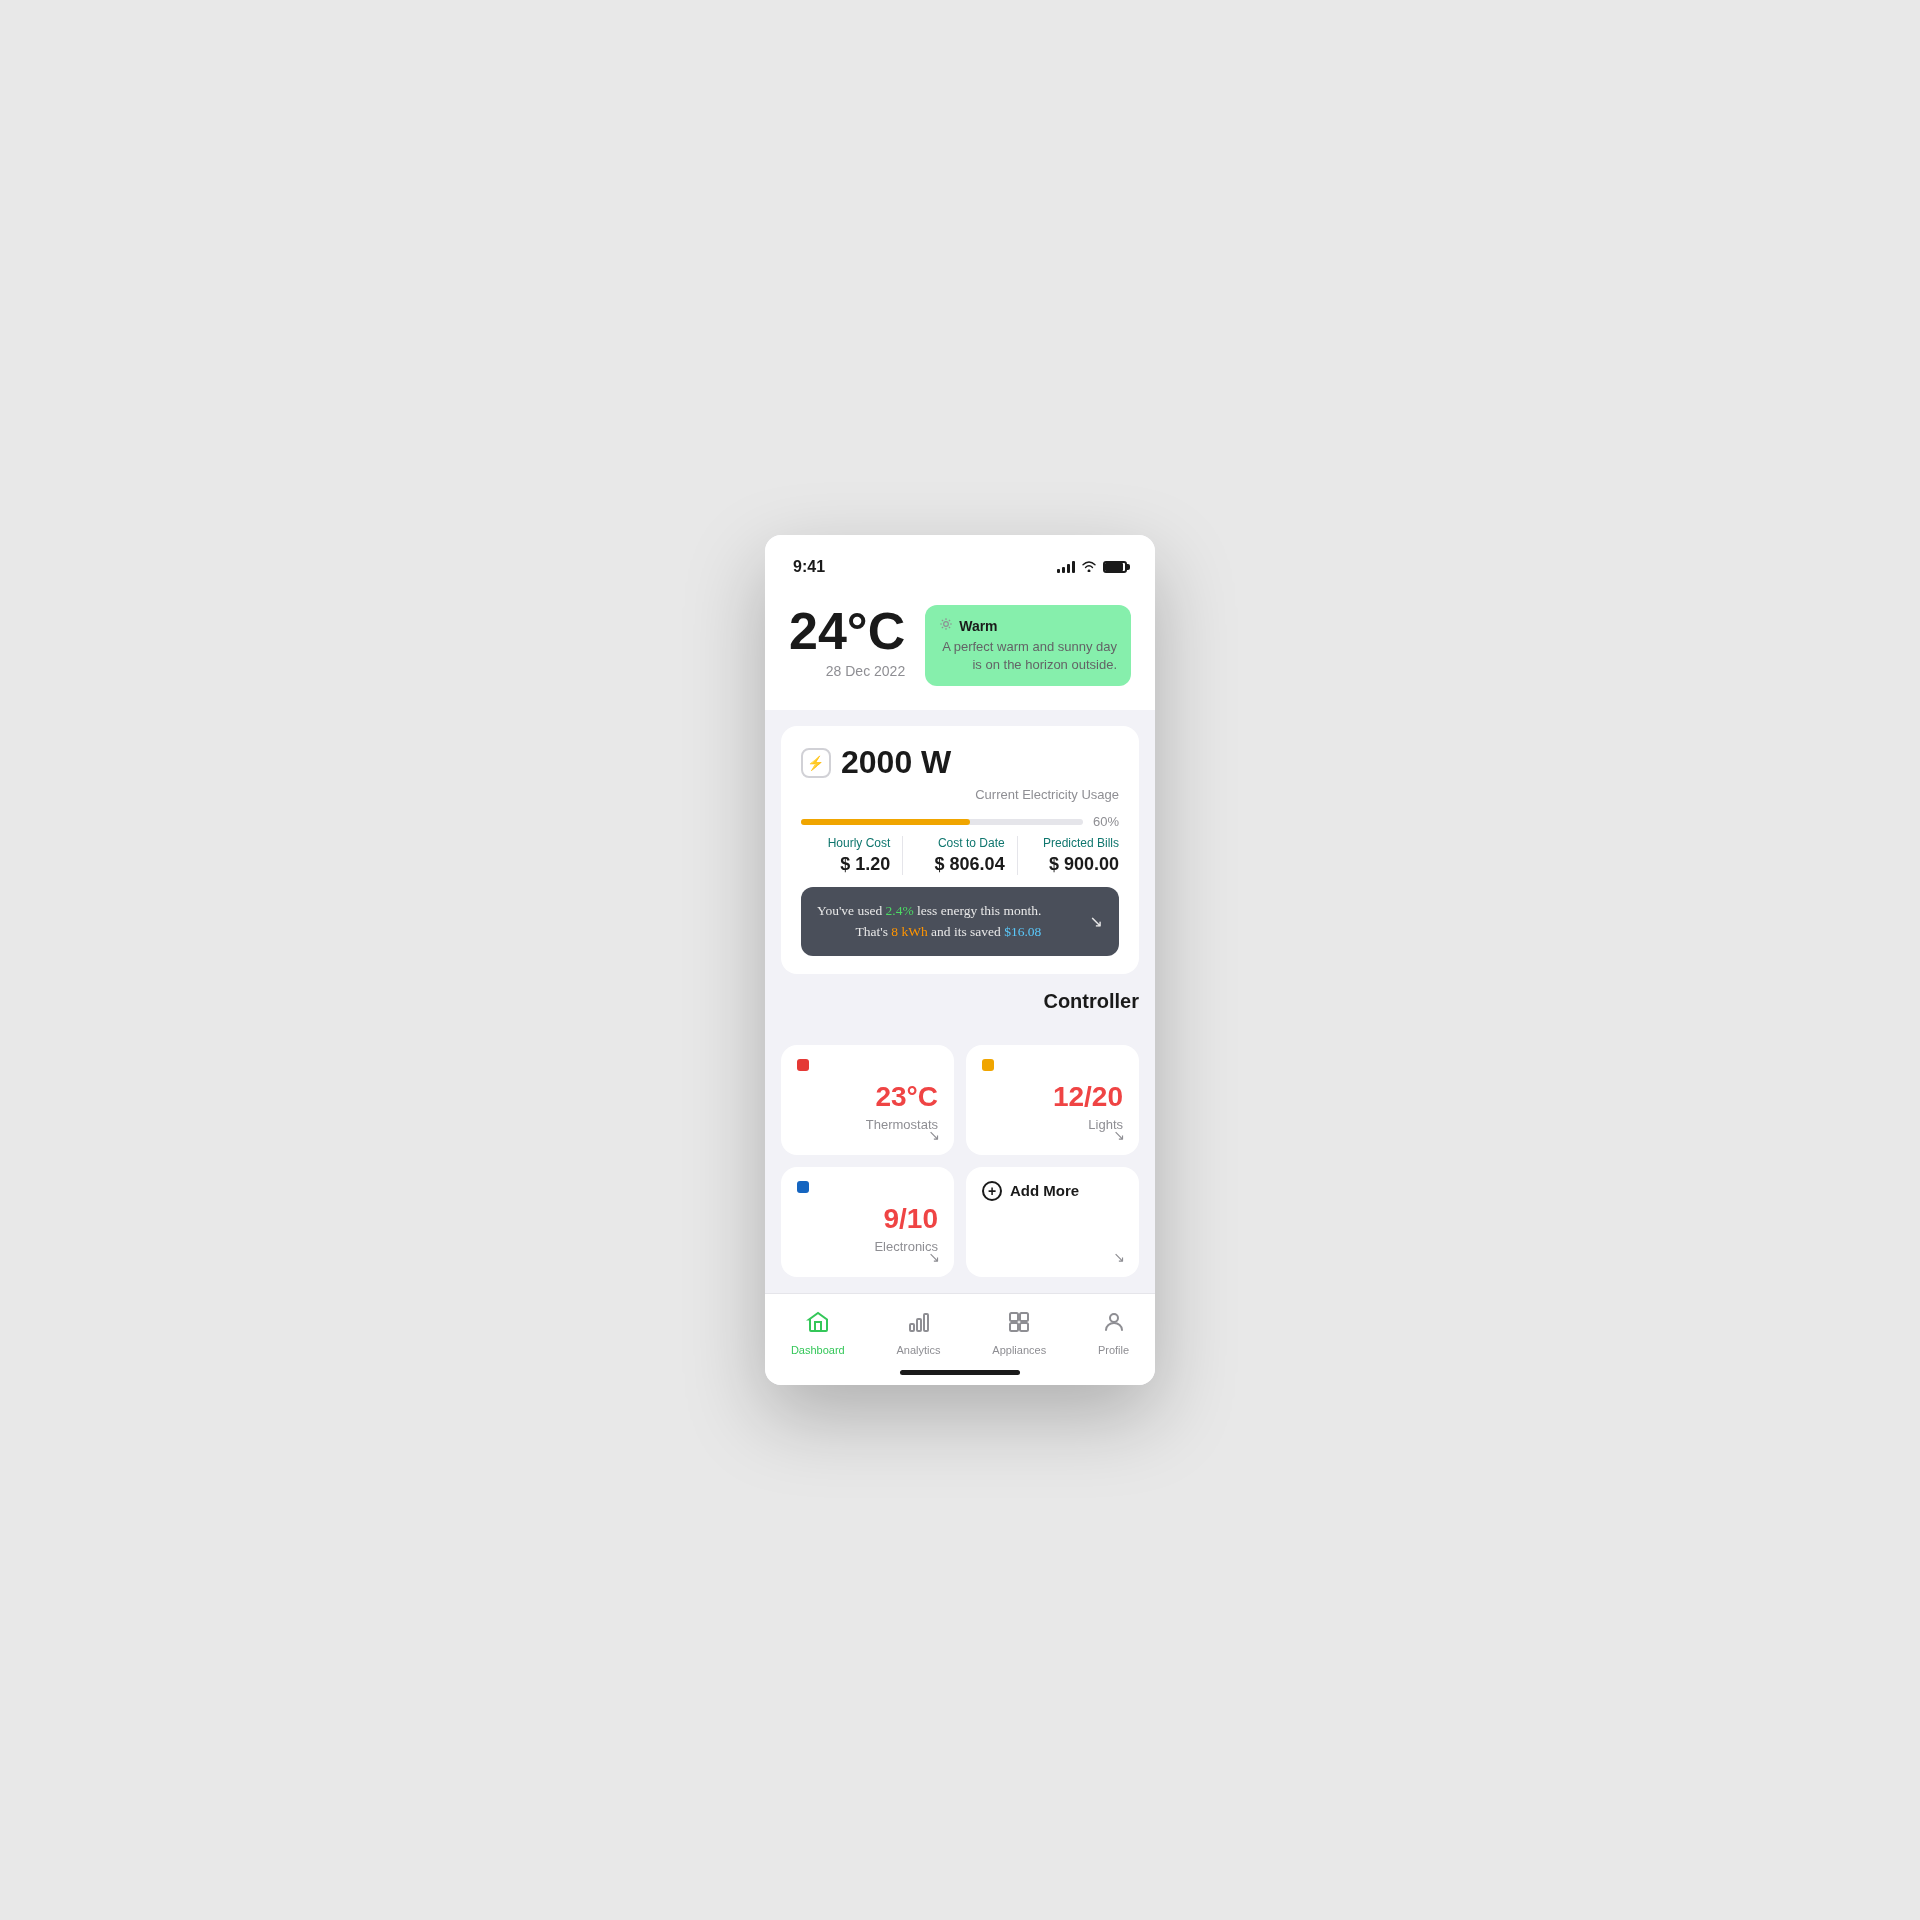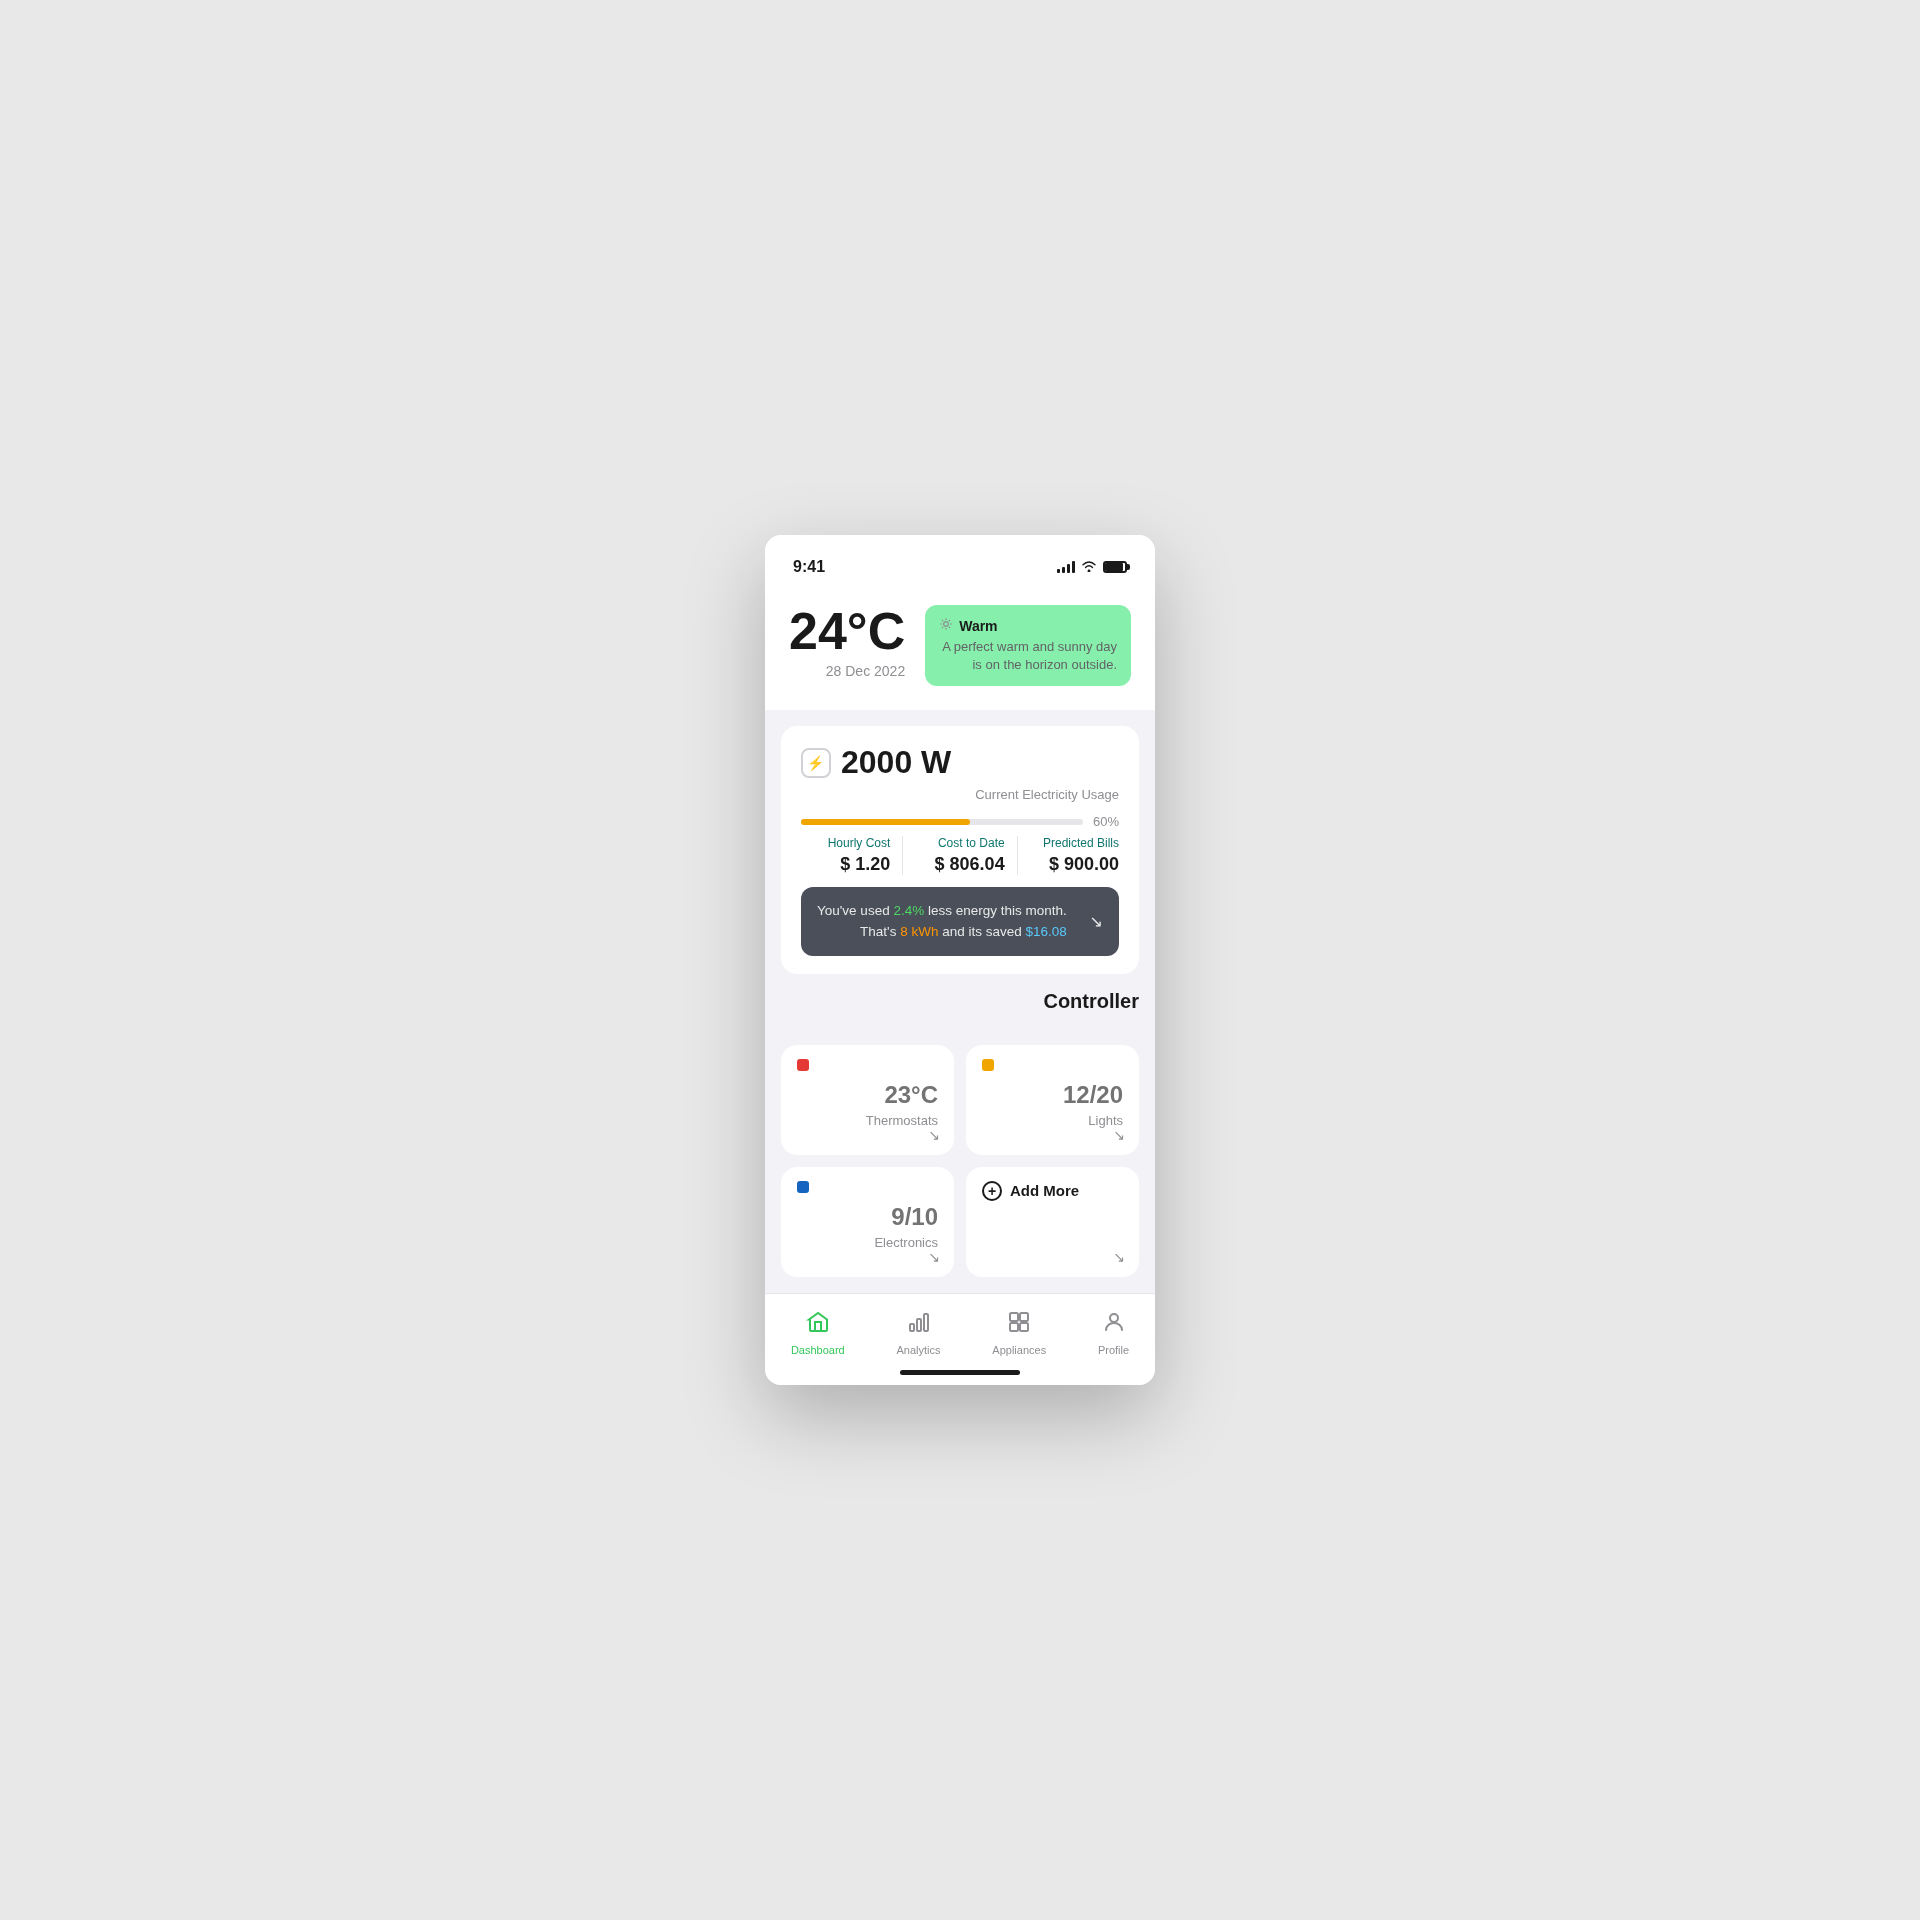"You've used 2.4% less energy" .savings-banner { font-family: none -> Liberation Serif, serif }
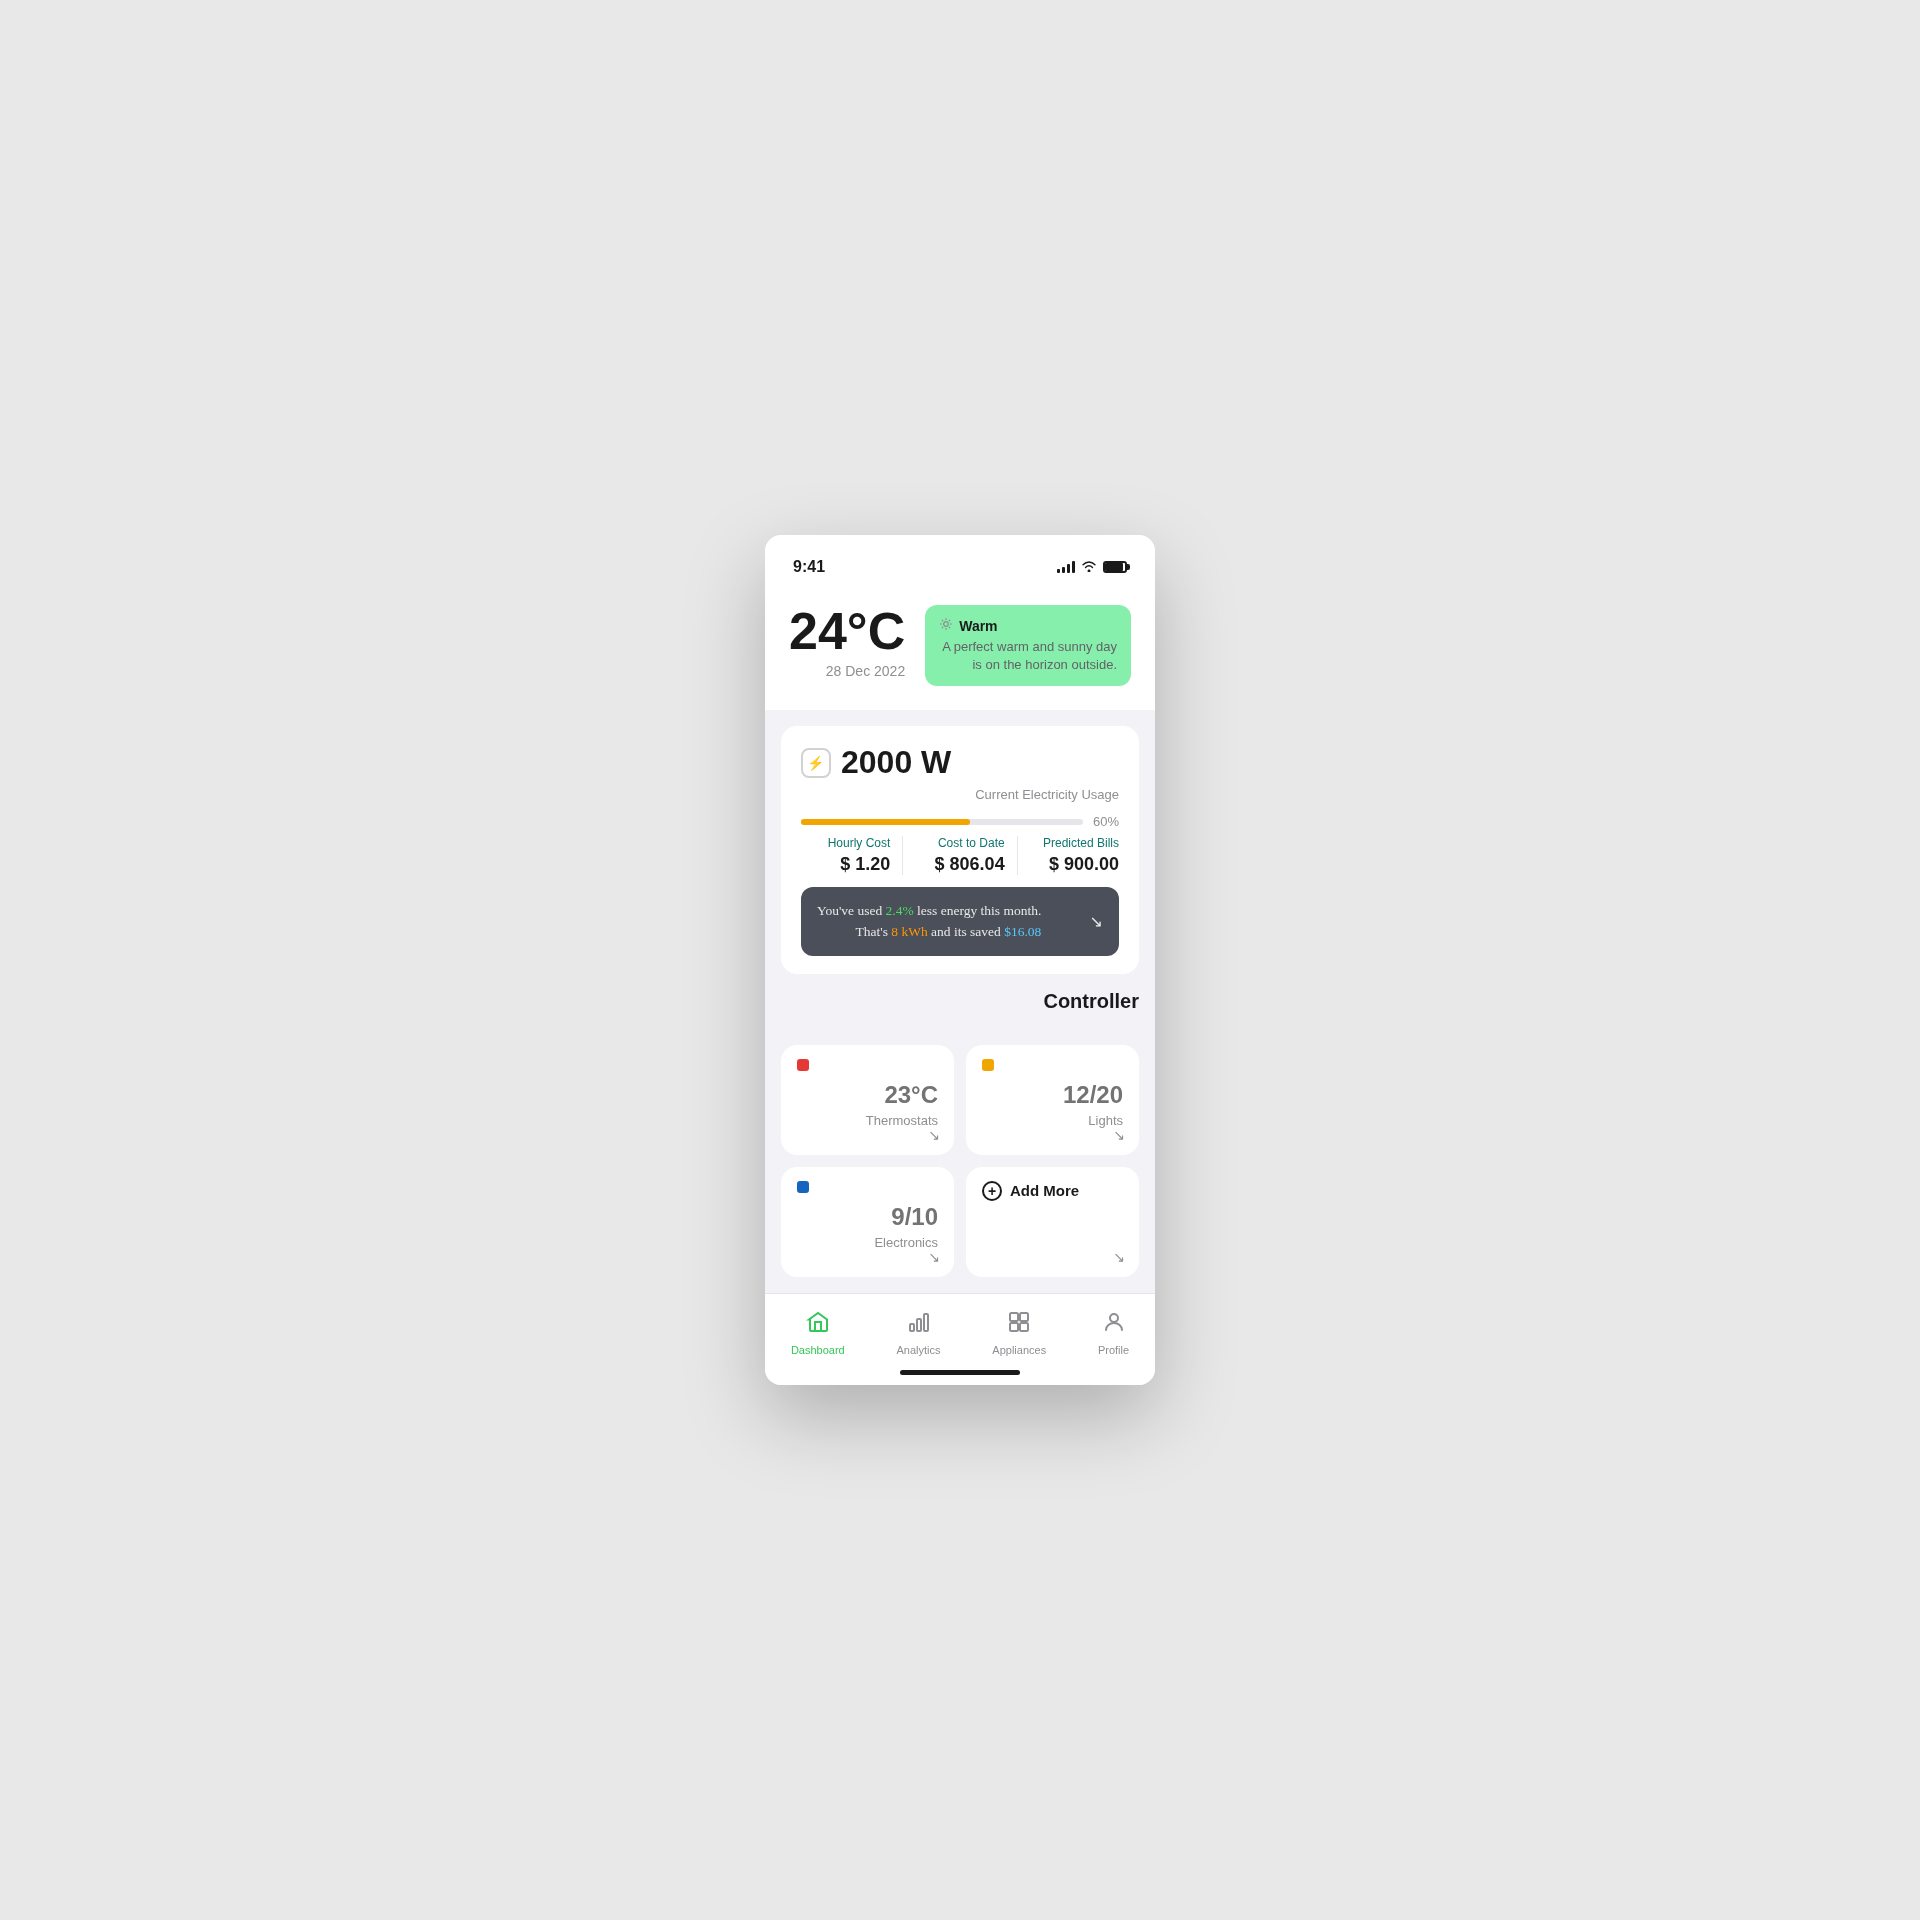"23°C" .card-value { color: #737373 -> #ef4444; font-size: 24px -> 28px }
